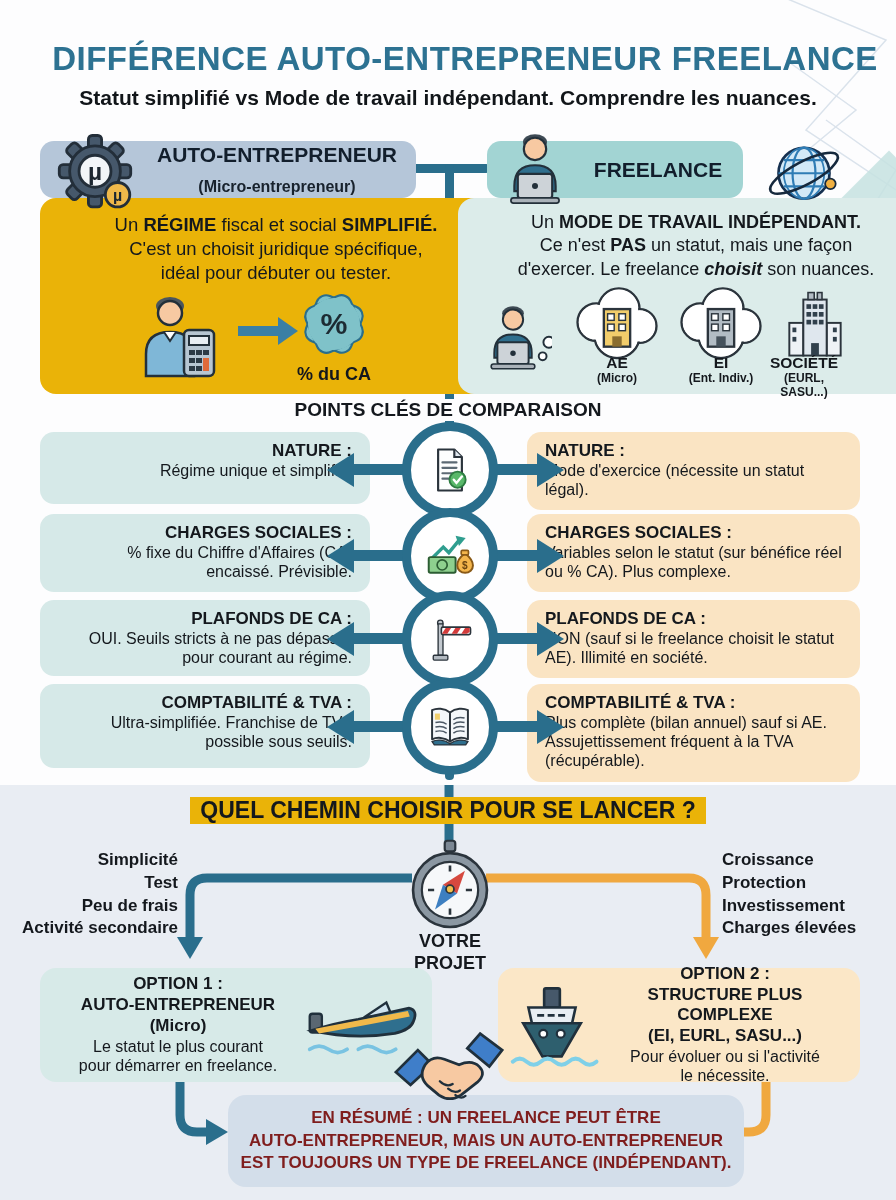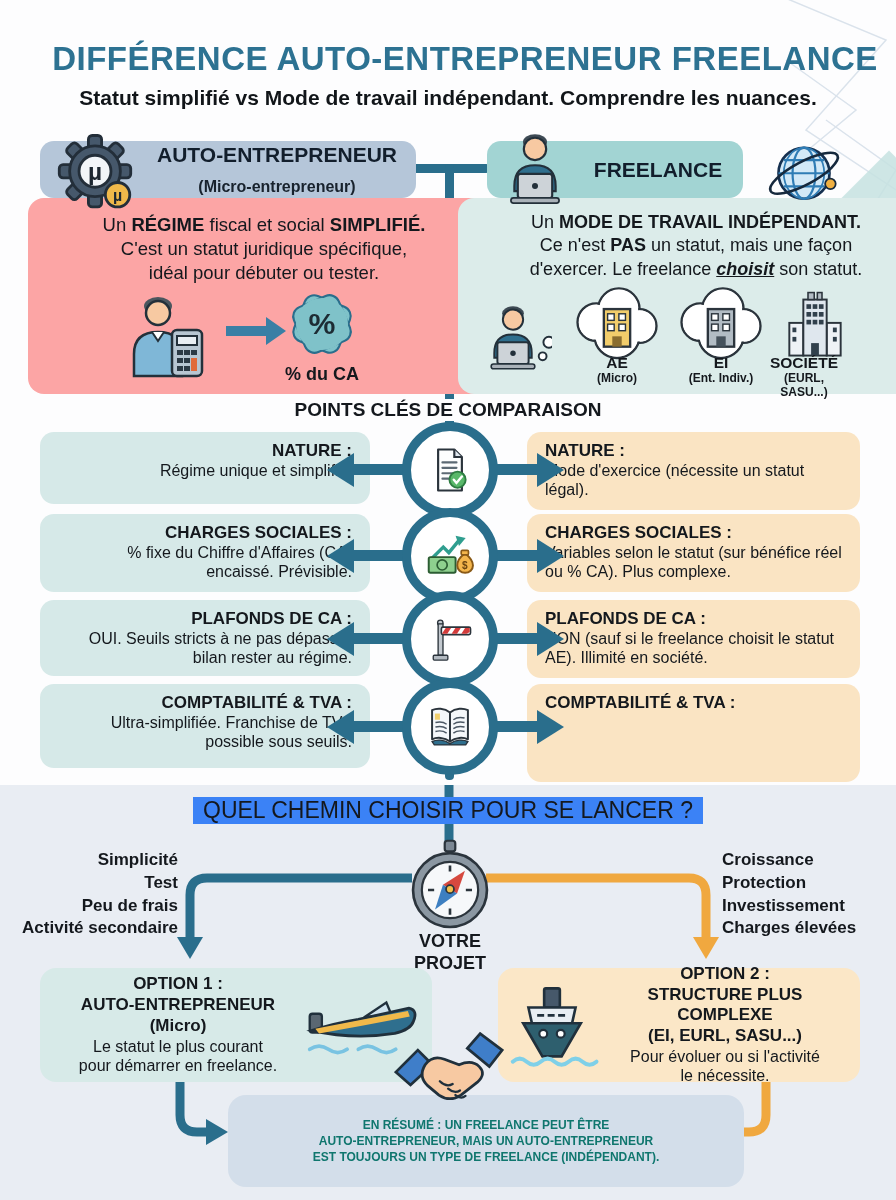"Un RÉGIME fiscal et social" .ae-bd { background: #fca5a5 -> #eab308; left: 28px -> 40px }
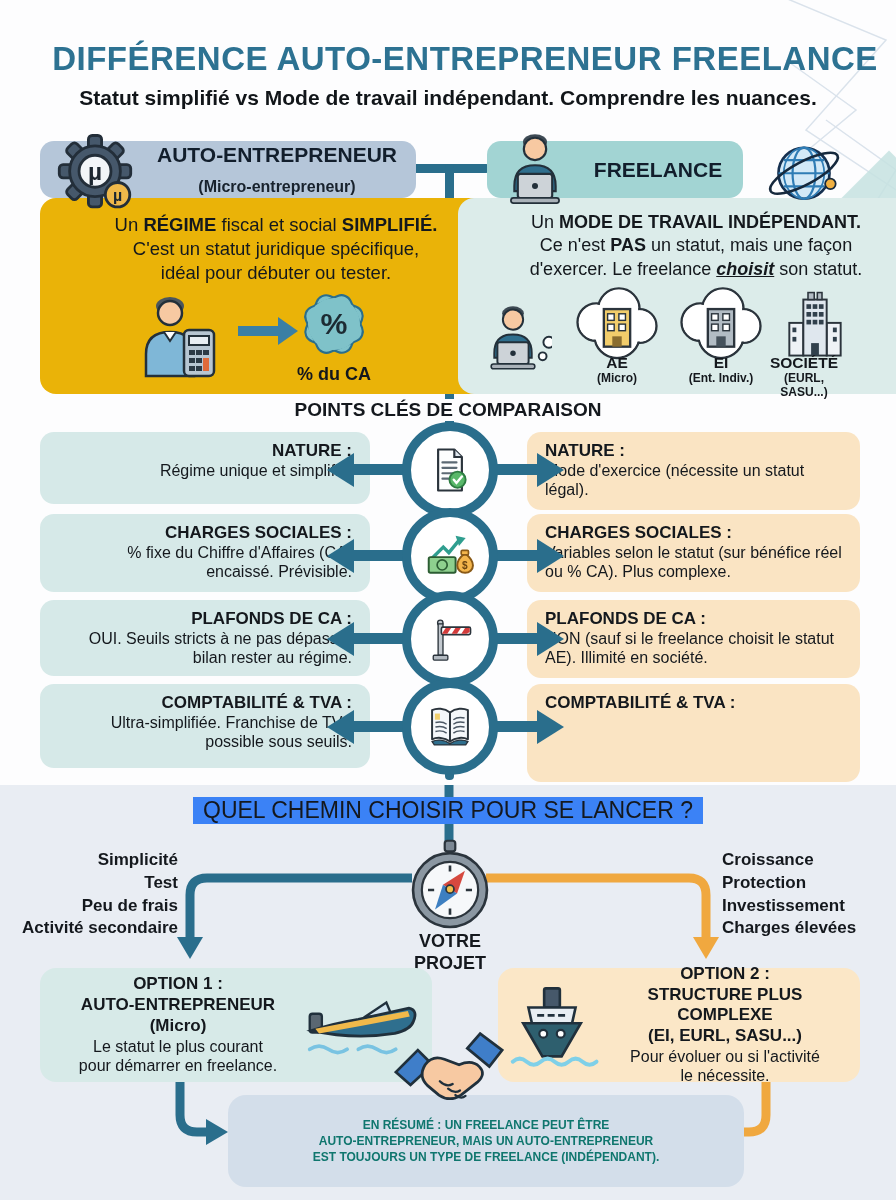"C'est un statut juridique spécifique," span { text: statut -> choisit }
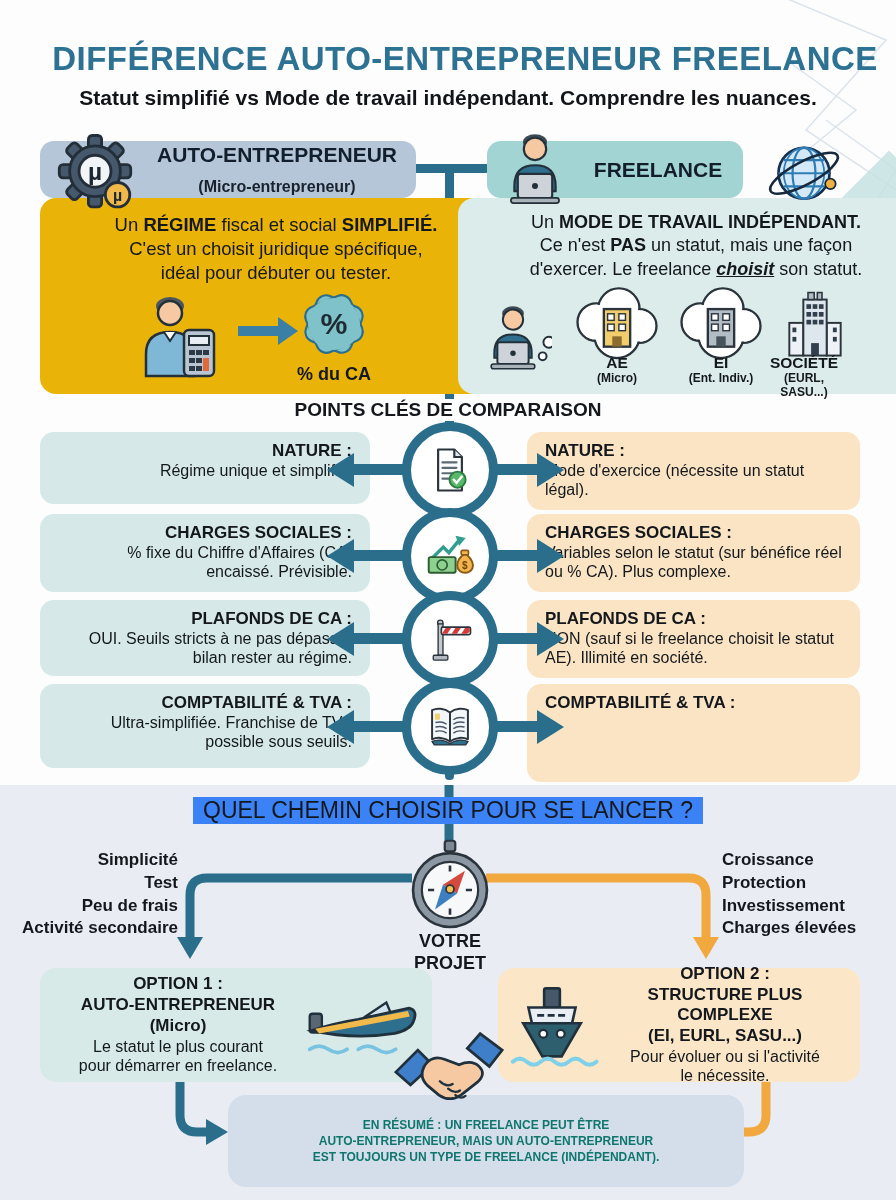"choisit" .u-bi { text-decoration: underline -> none }
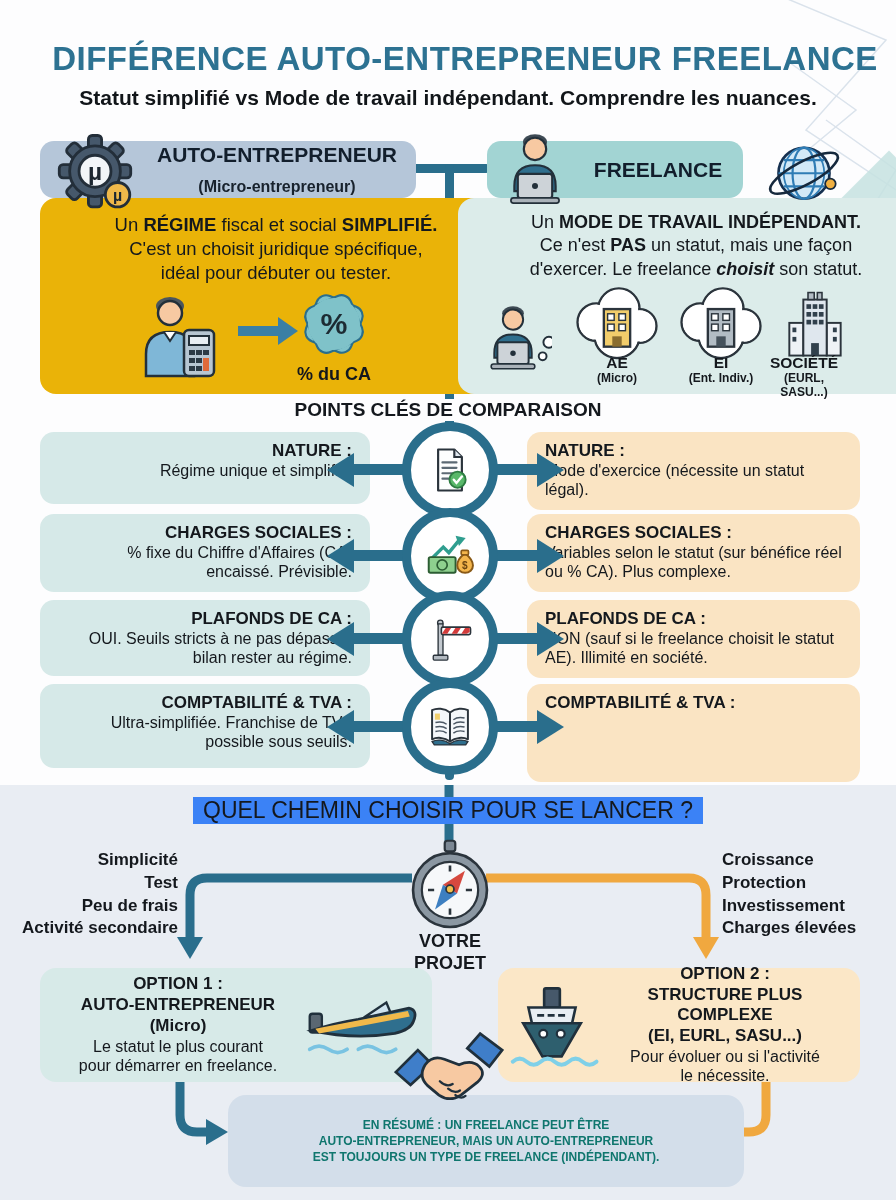"son statut." span { text: statut -> nuances }
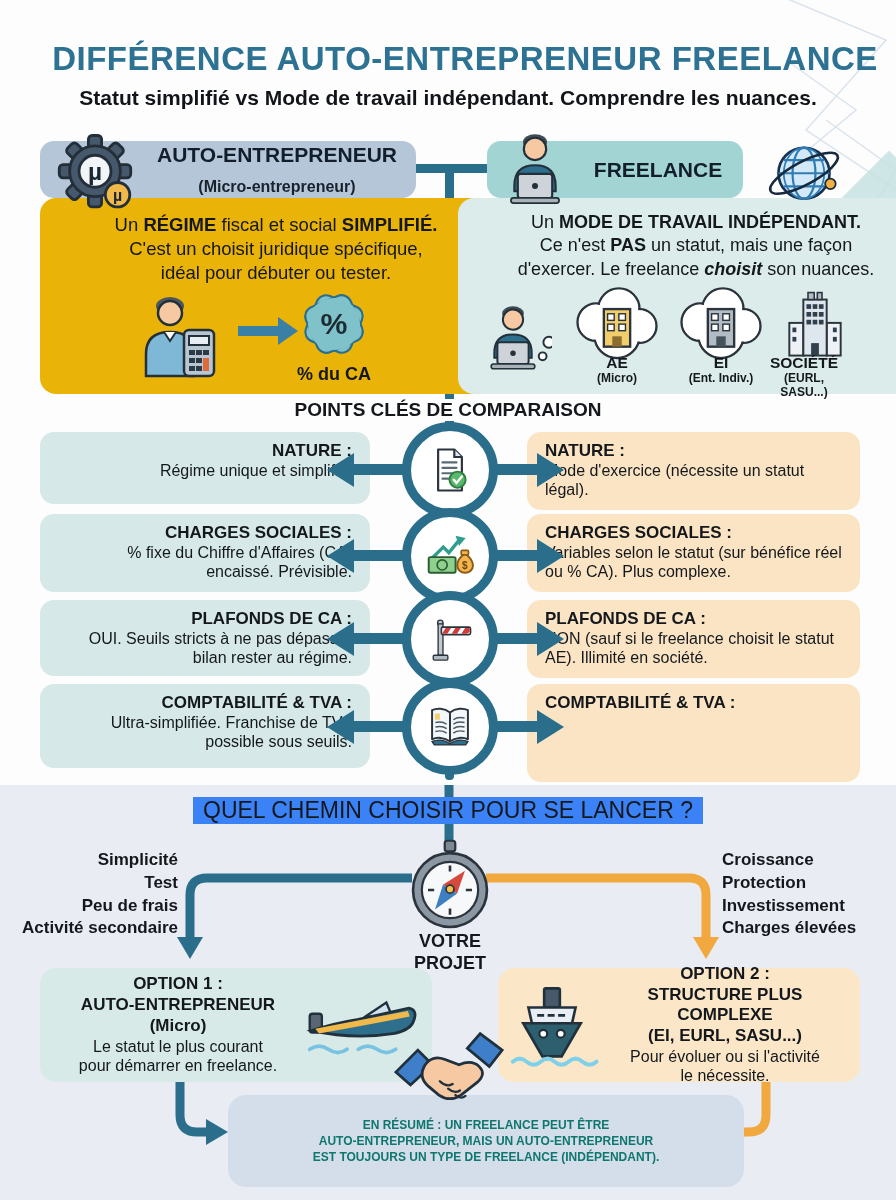"OUI. Seuils stricts à ne" div.bx { text: bilan rester -> pour courant }
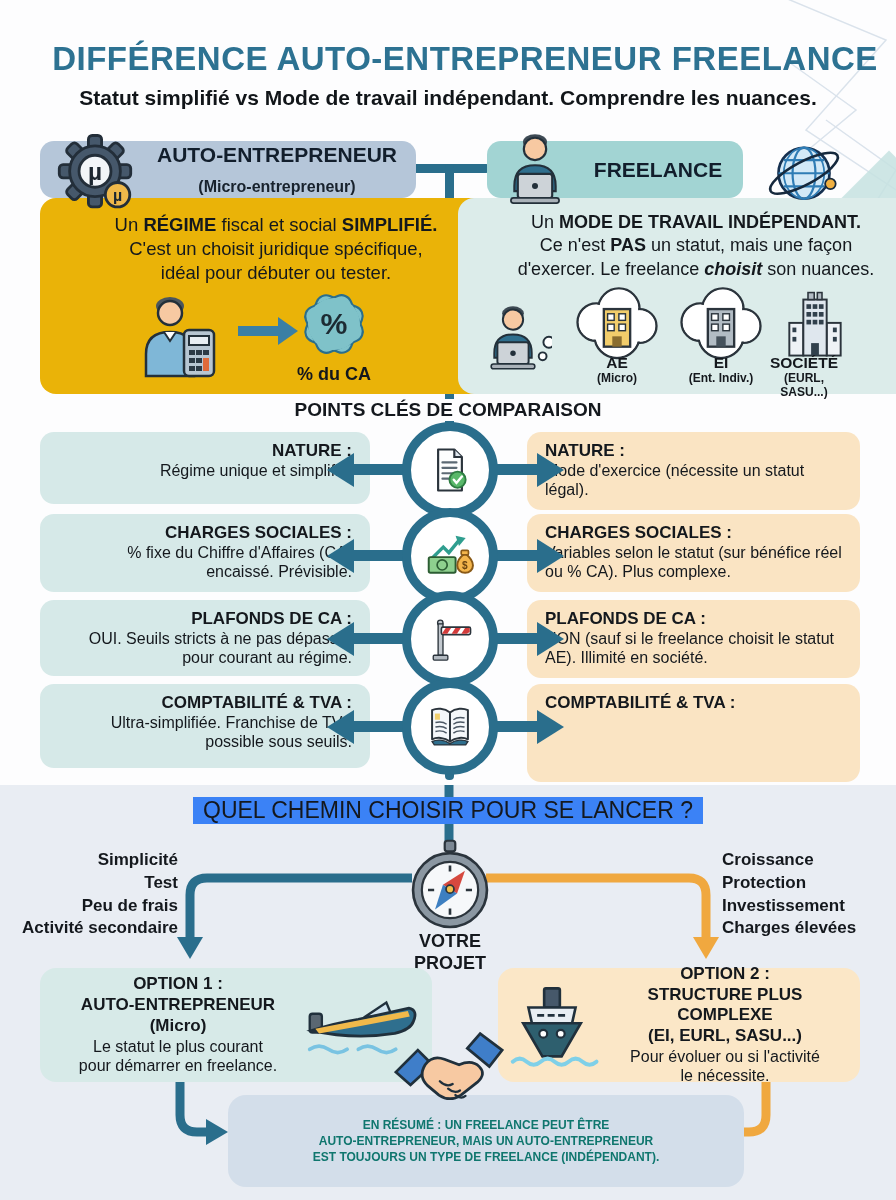"Plus complète (bilan annuel) sauf" div.bx { html: none -> <div>Plus complète (bilan annuel) sauf si AE. Assujettissement fréquent à la TVA (récupérable).</div> }
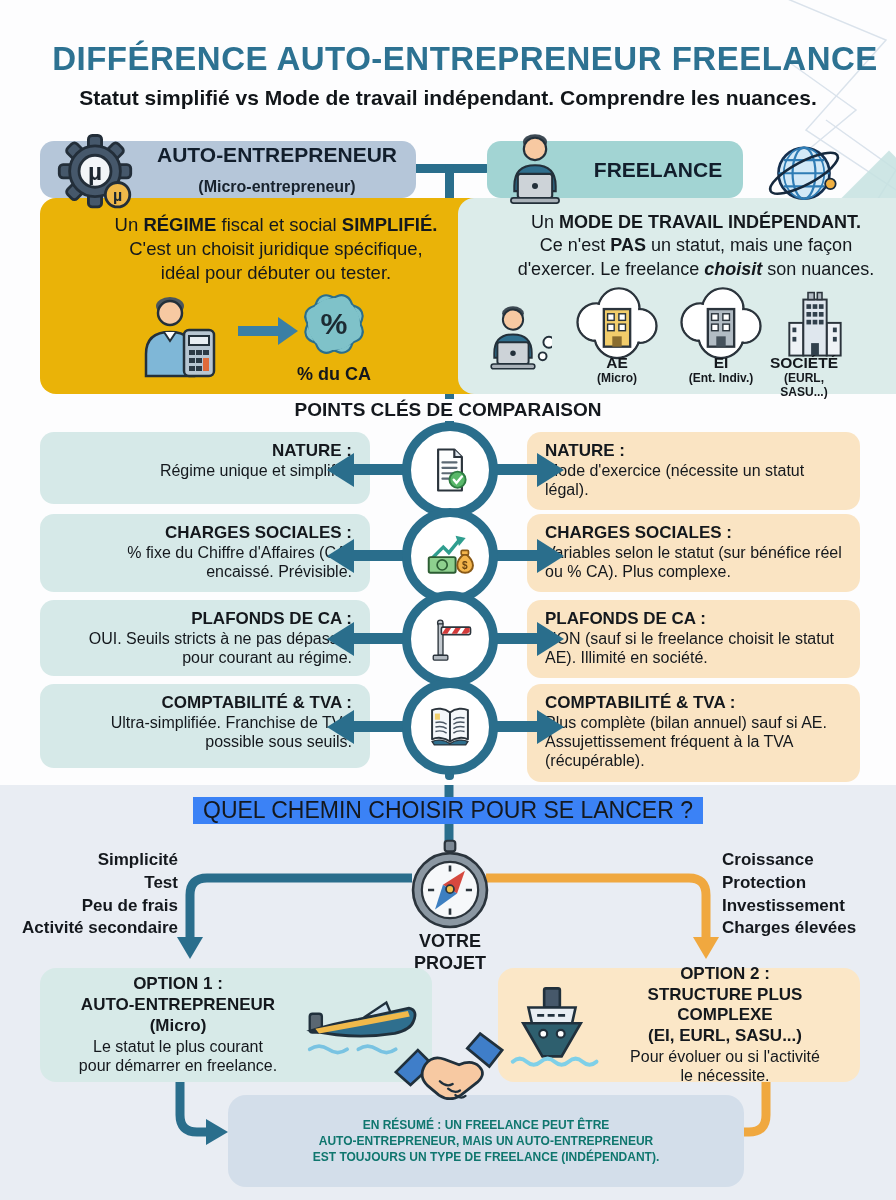"QUEL CHEMIN CHOISIR POUR SE" .dec-hd span { background: #3b82f6 -> #eab308; font-weight: 400 -> 700 }
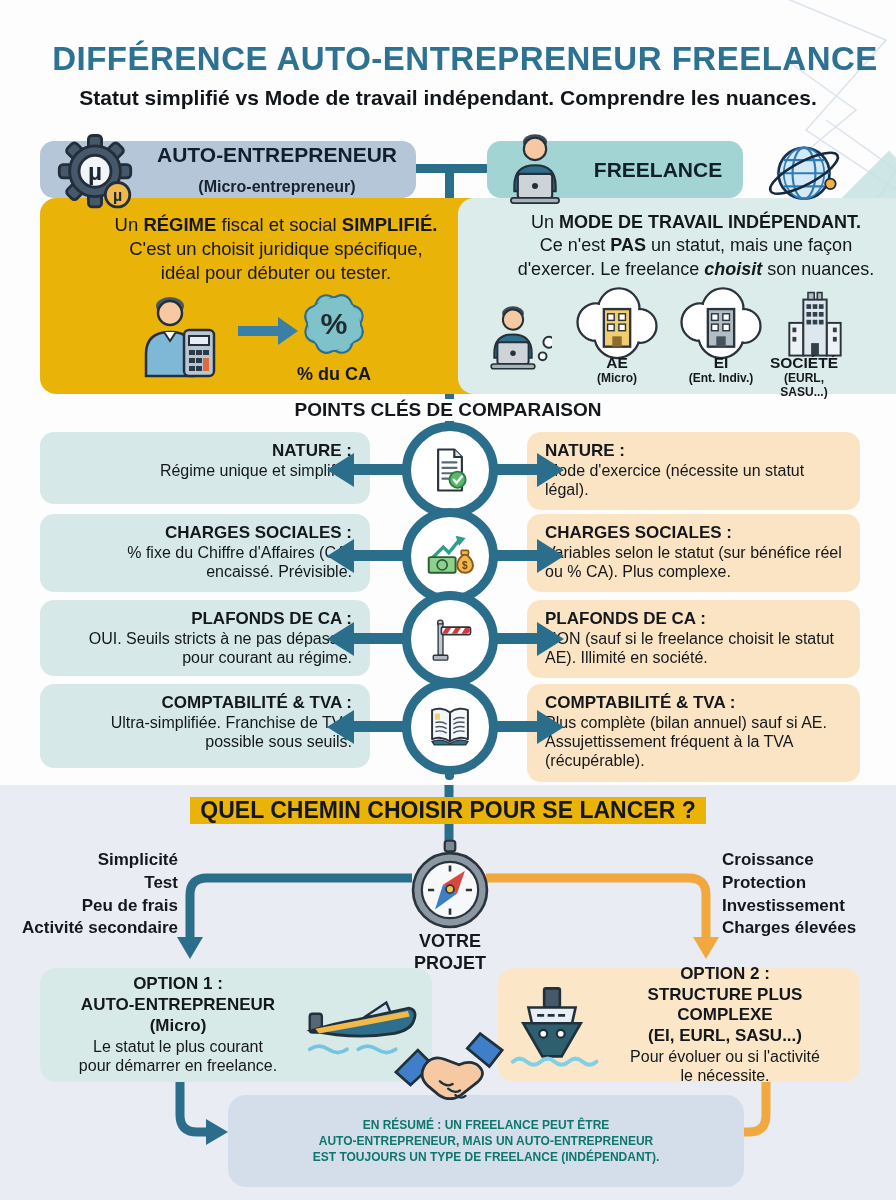"EN RÉSUMÉ : UN FREELANCE" .summary div { color: #0f766e -> #7f1d1d; font-size: 12px -> 17px }
